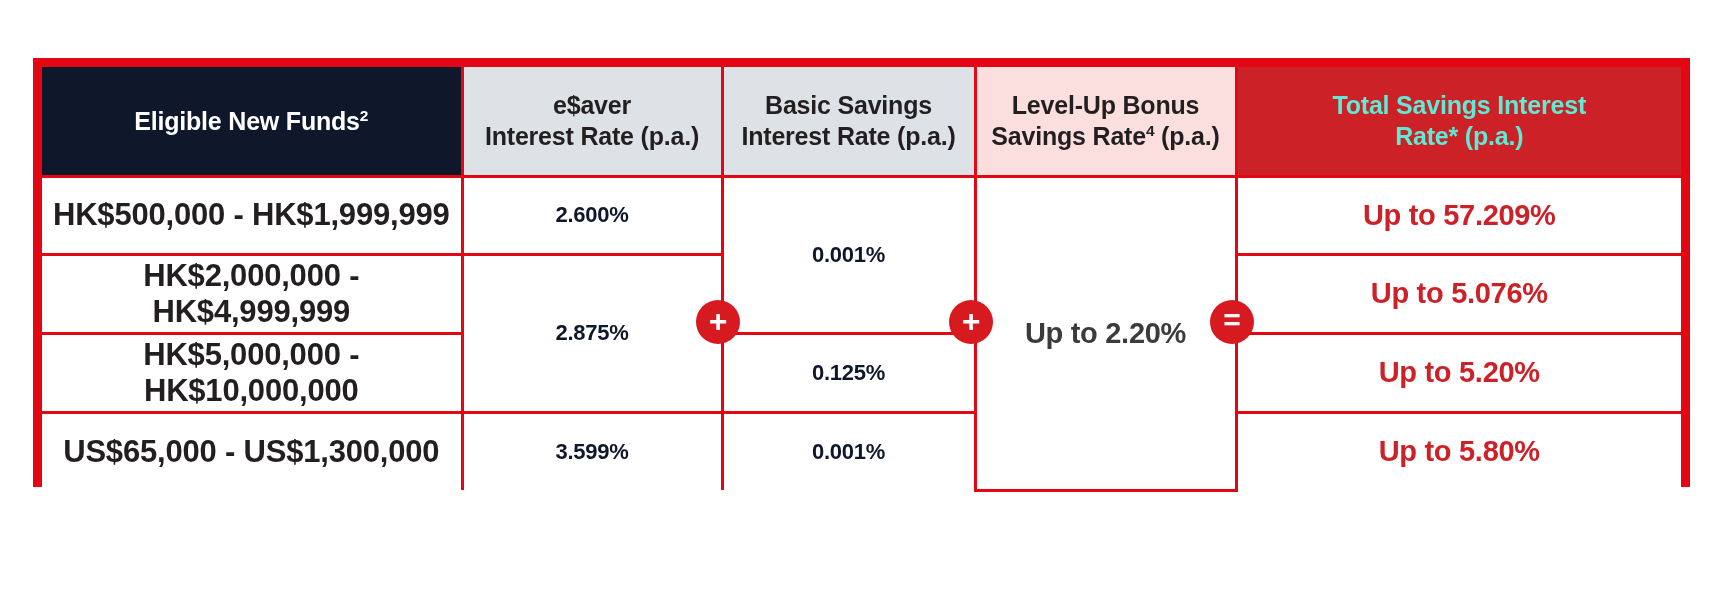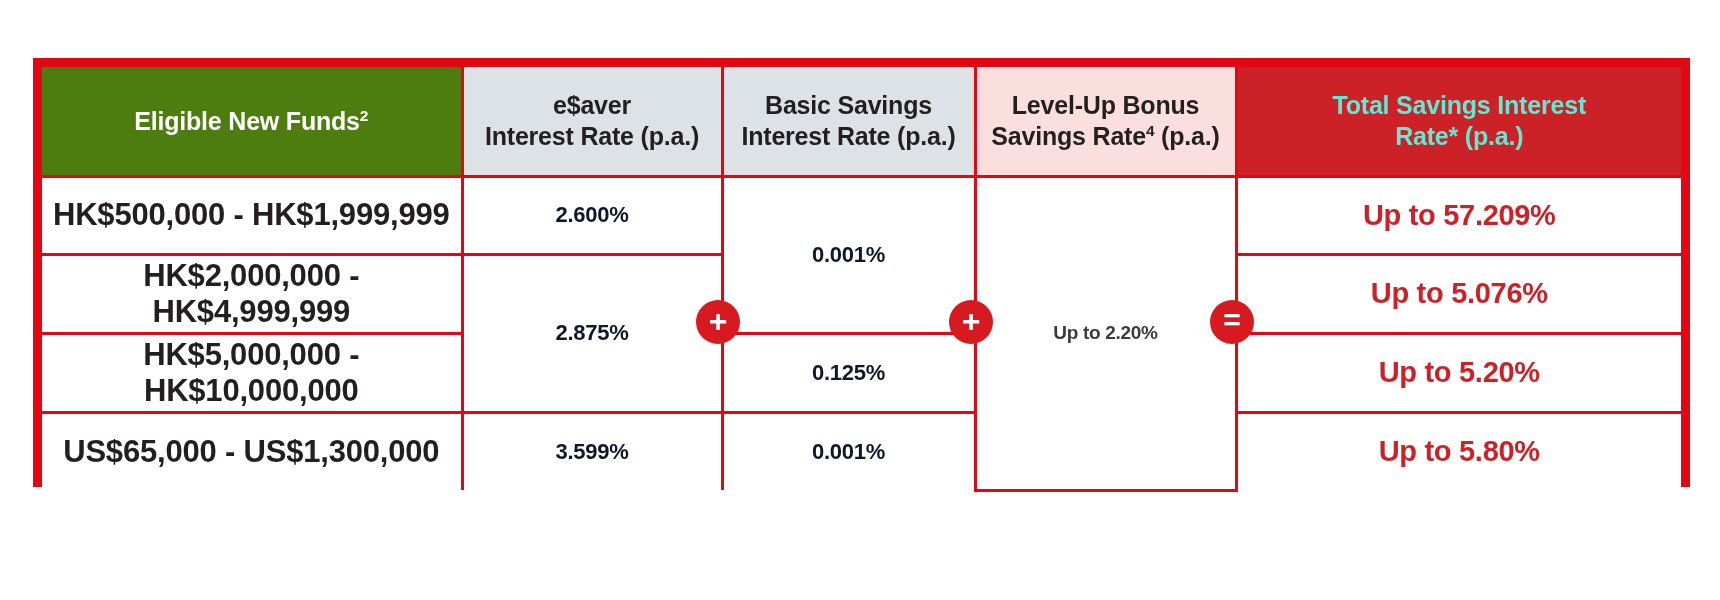"Eligible New Funds2" th.h-funds { background: #4d7c0f -> #0f172a }
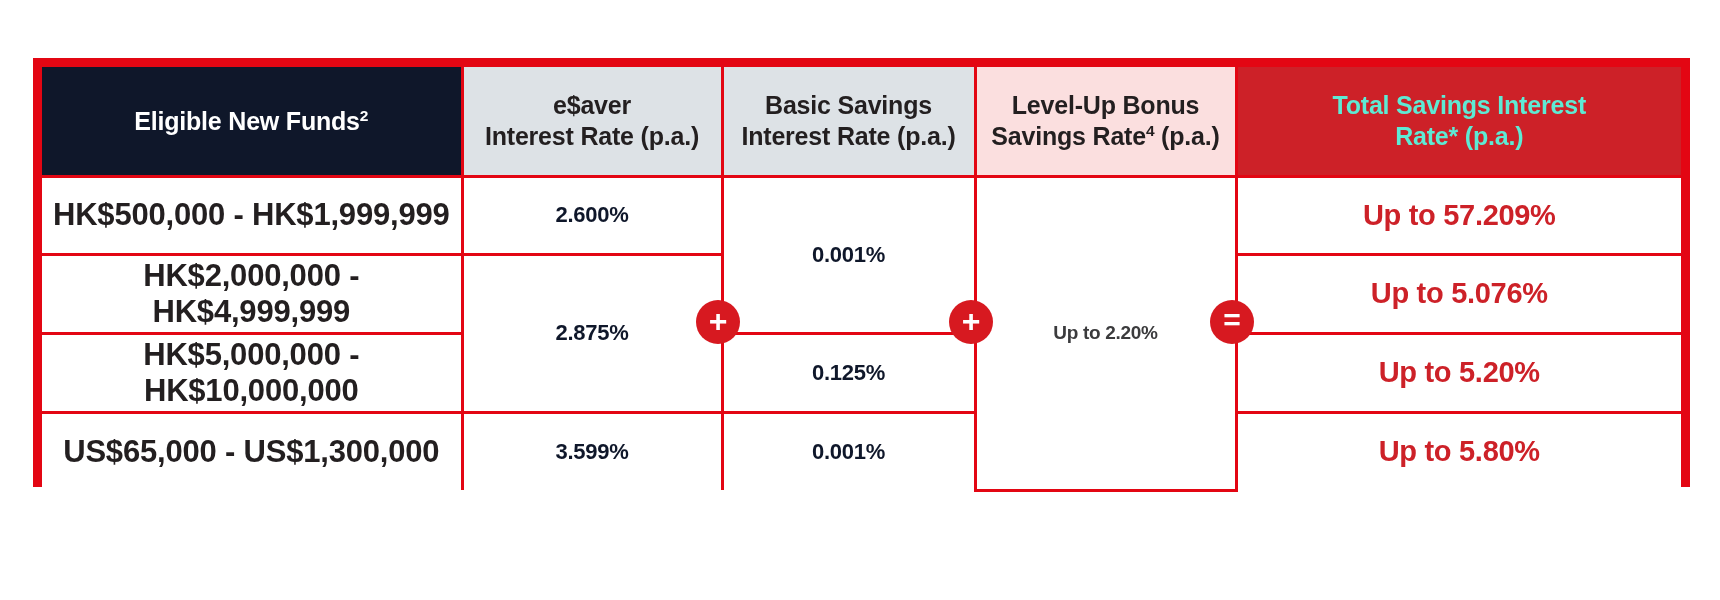"Up to 2.20%" td.levelup { font-size: 19px -> 29px }
